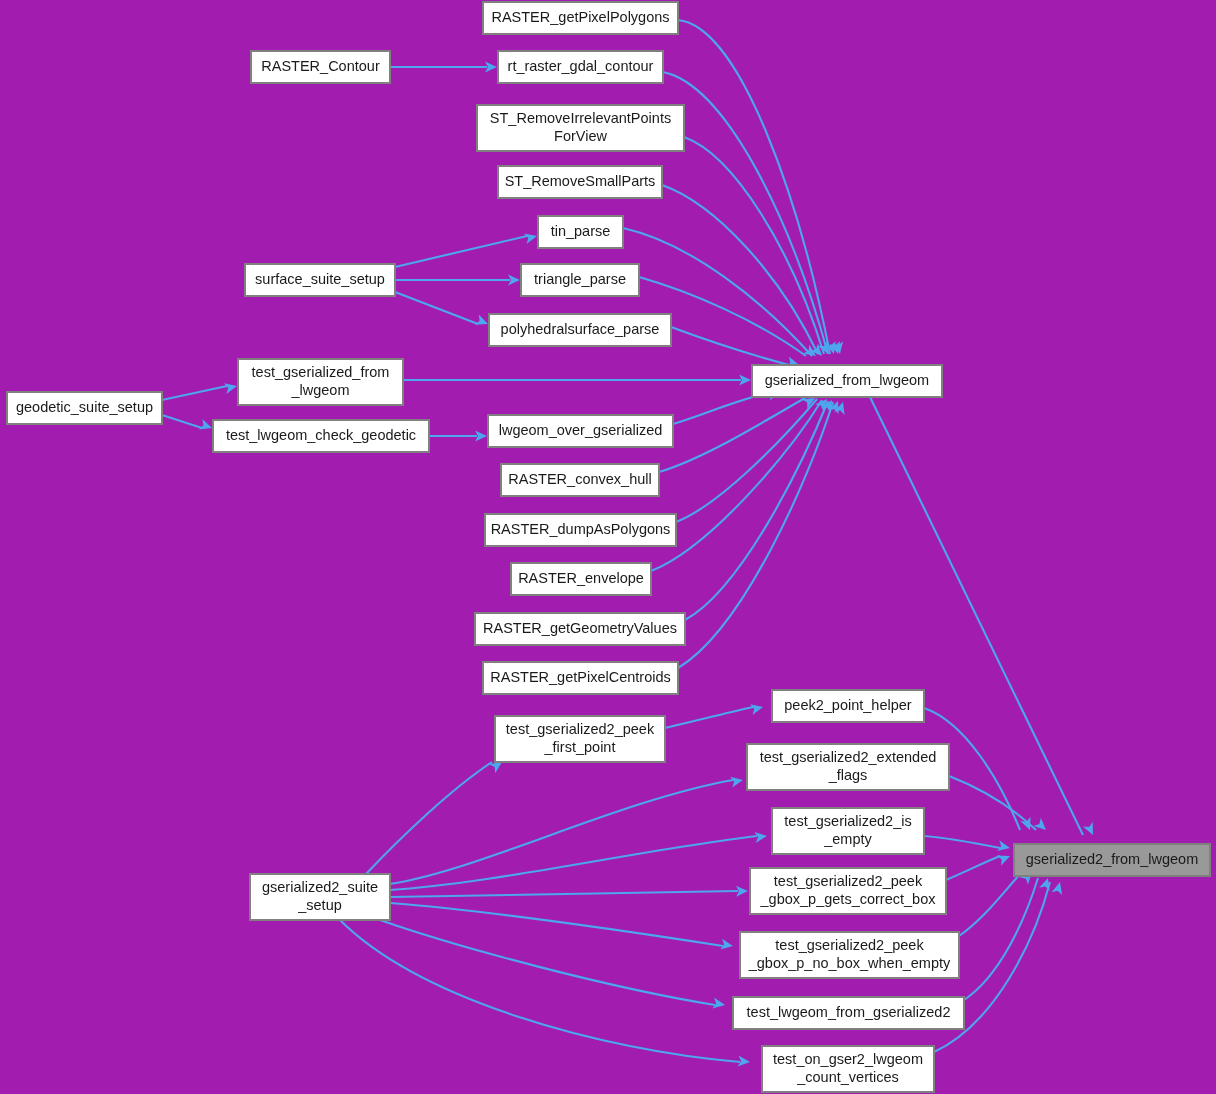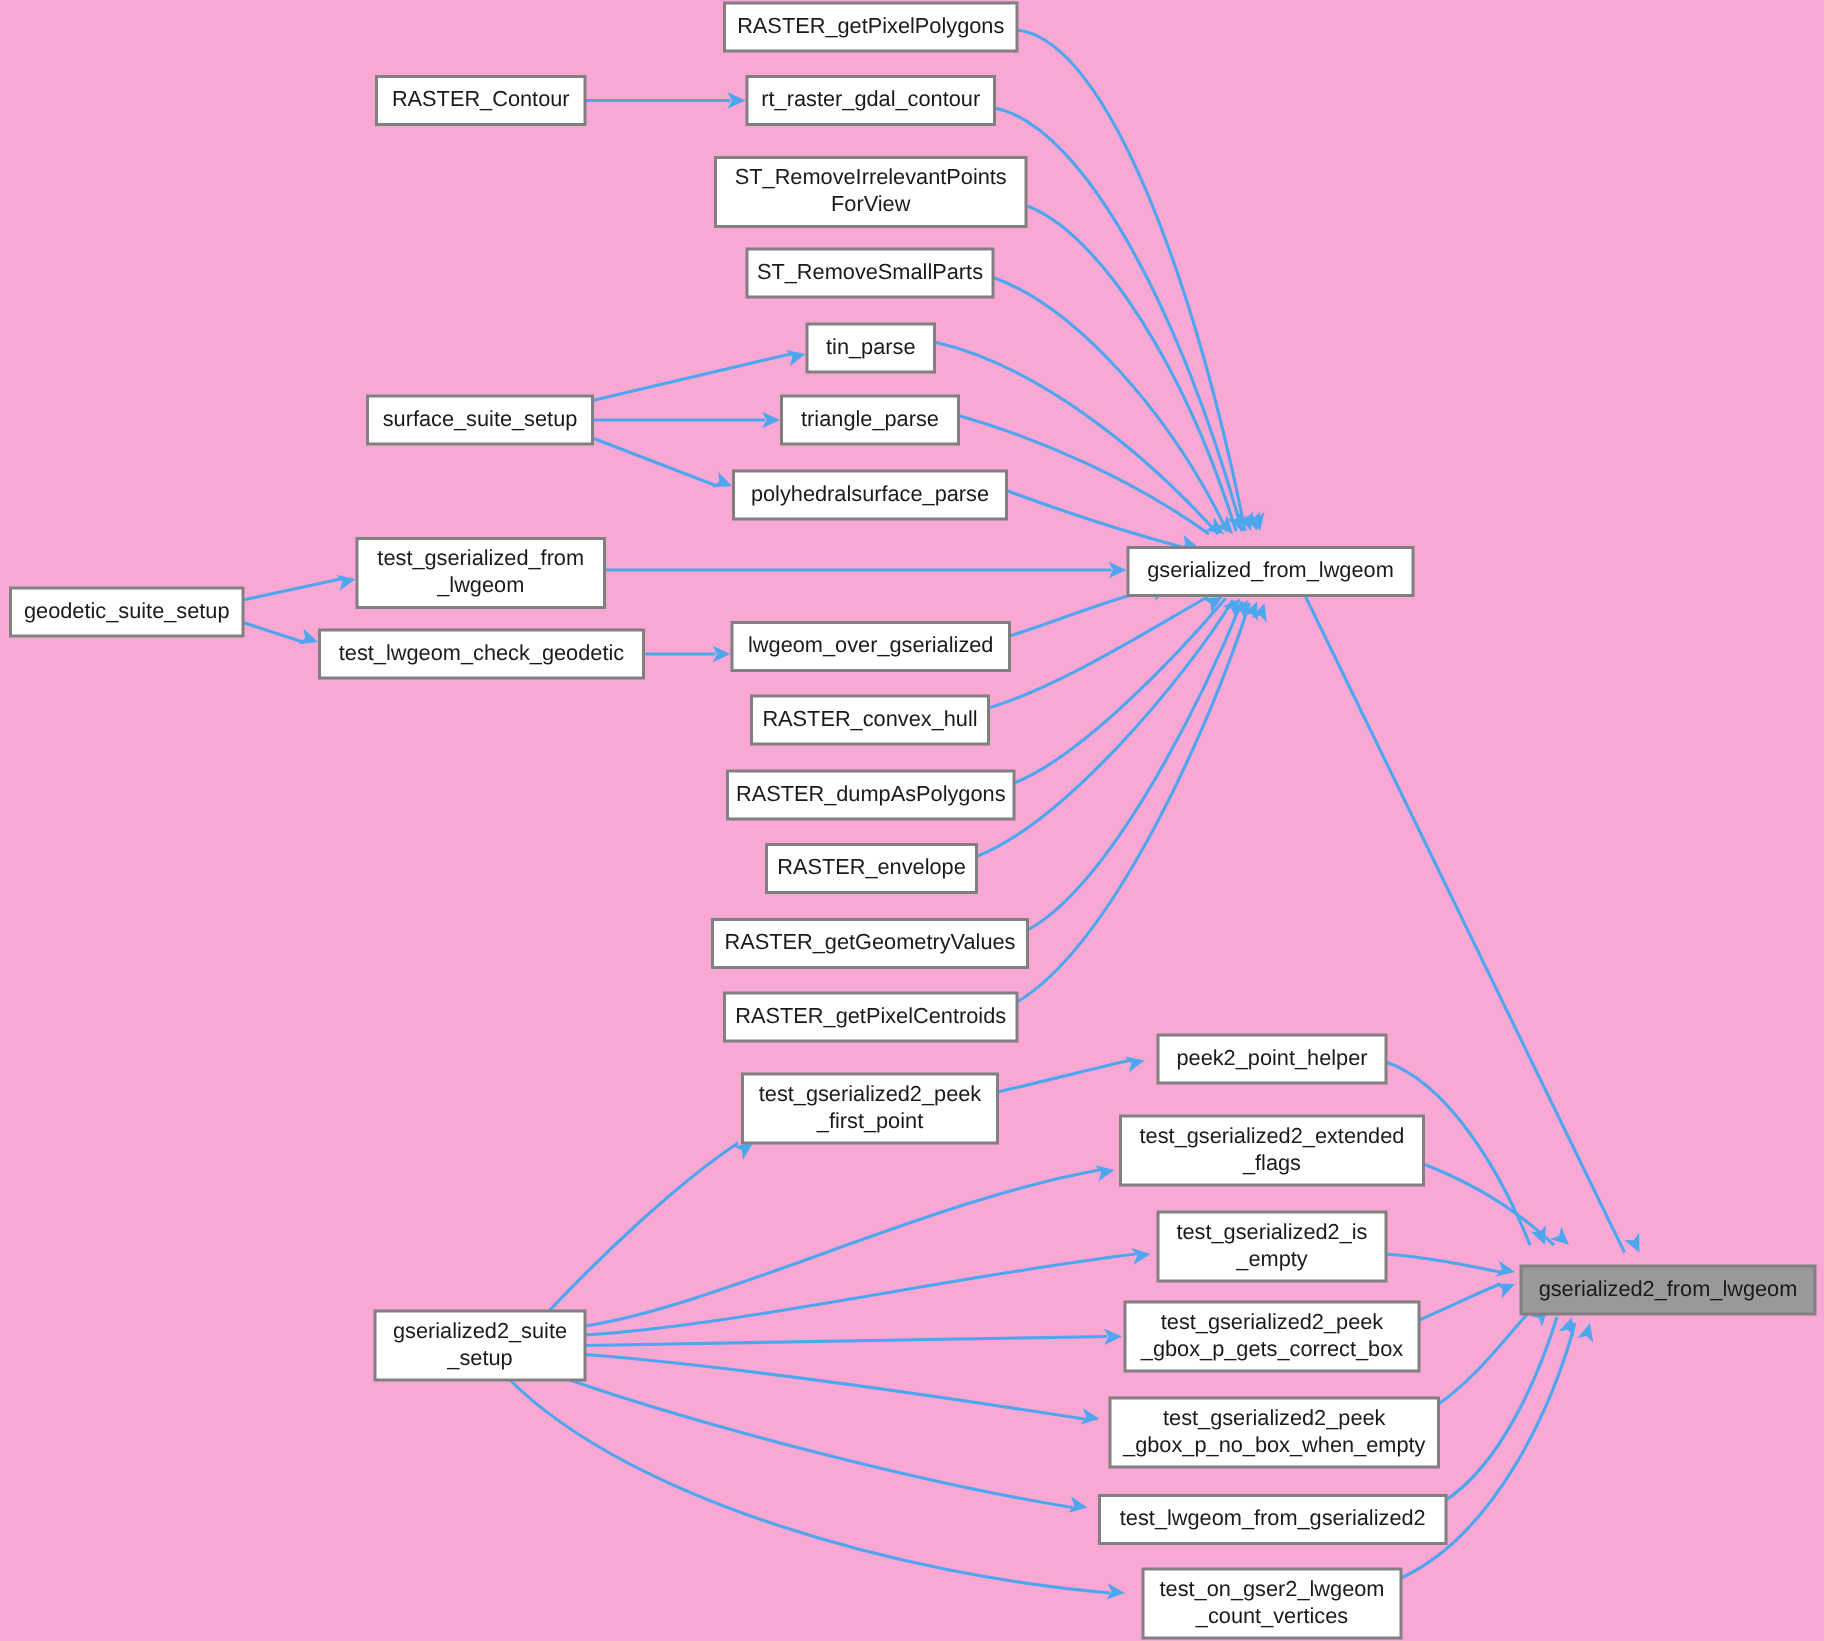"RASTER_getPixelPolygons" #graph-root { background: #f9a8d4 -> #a21caf }
